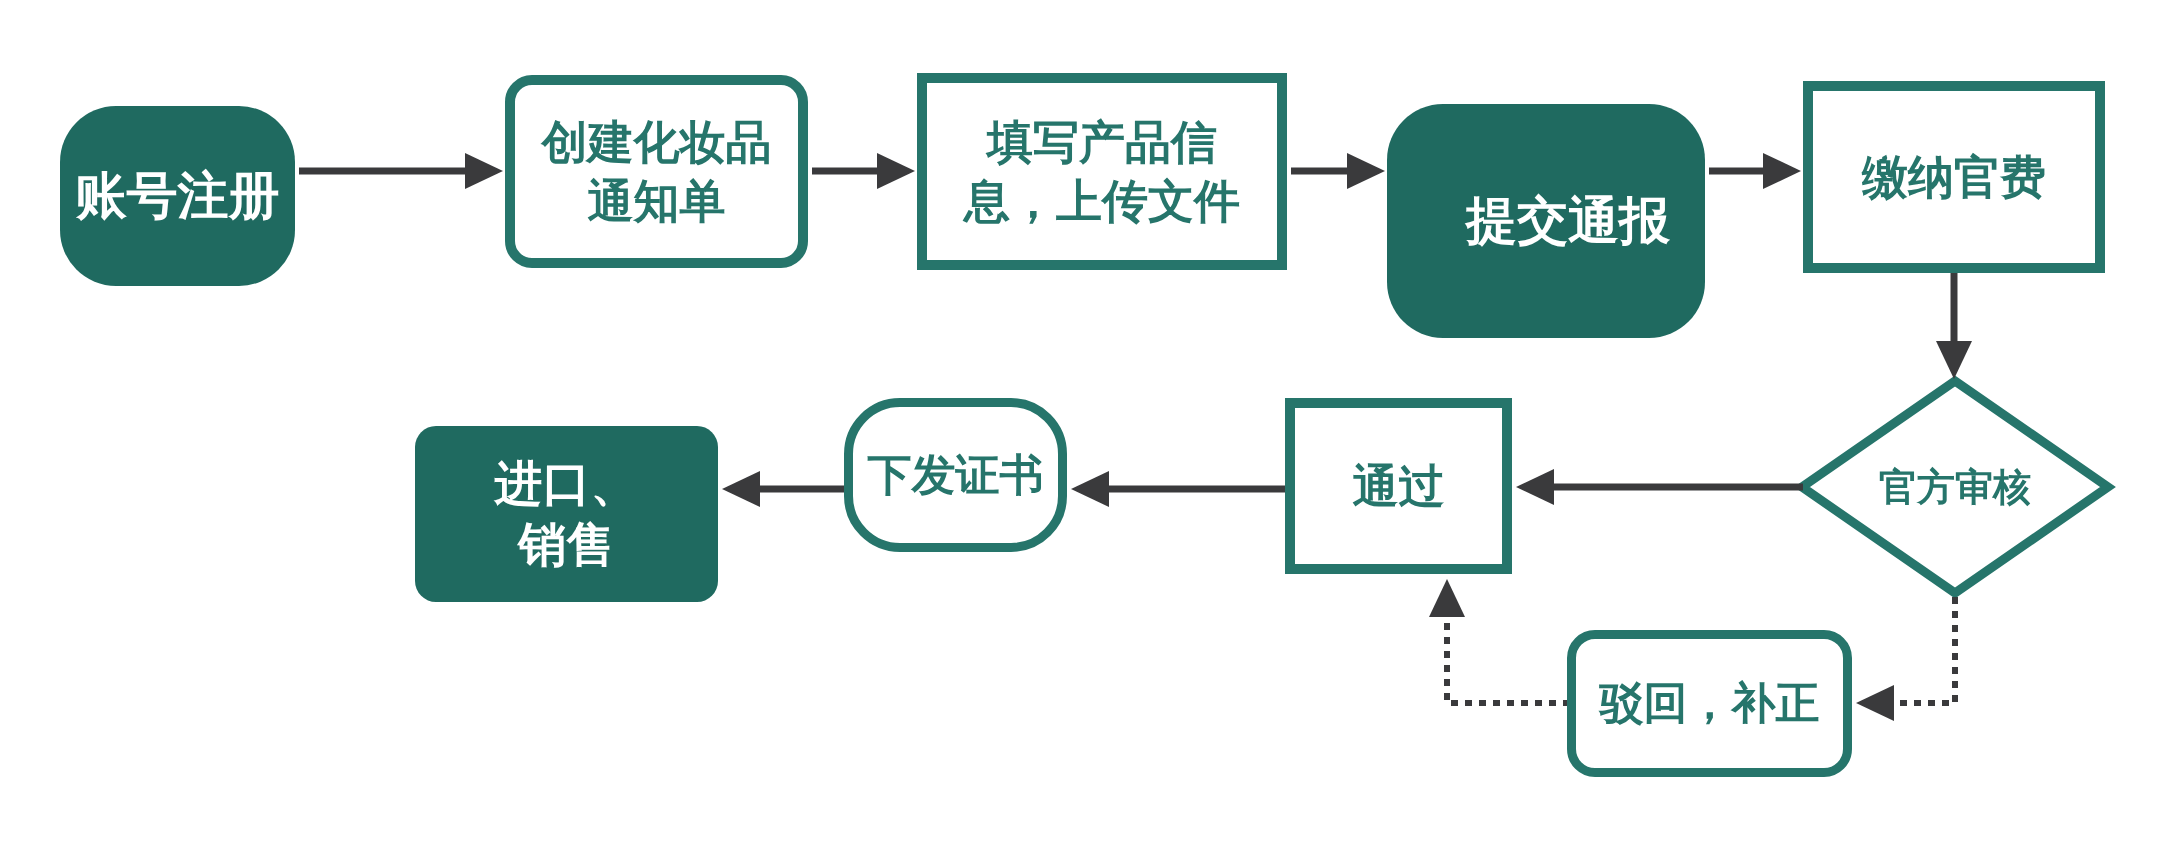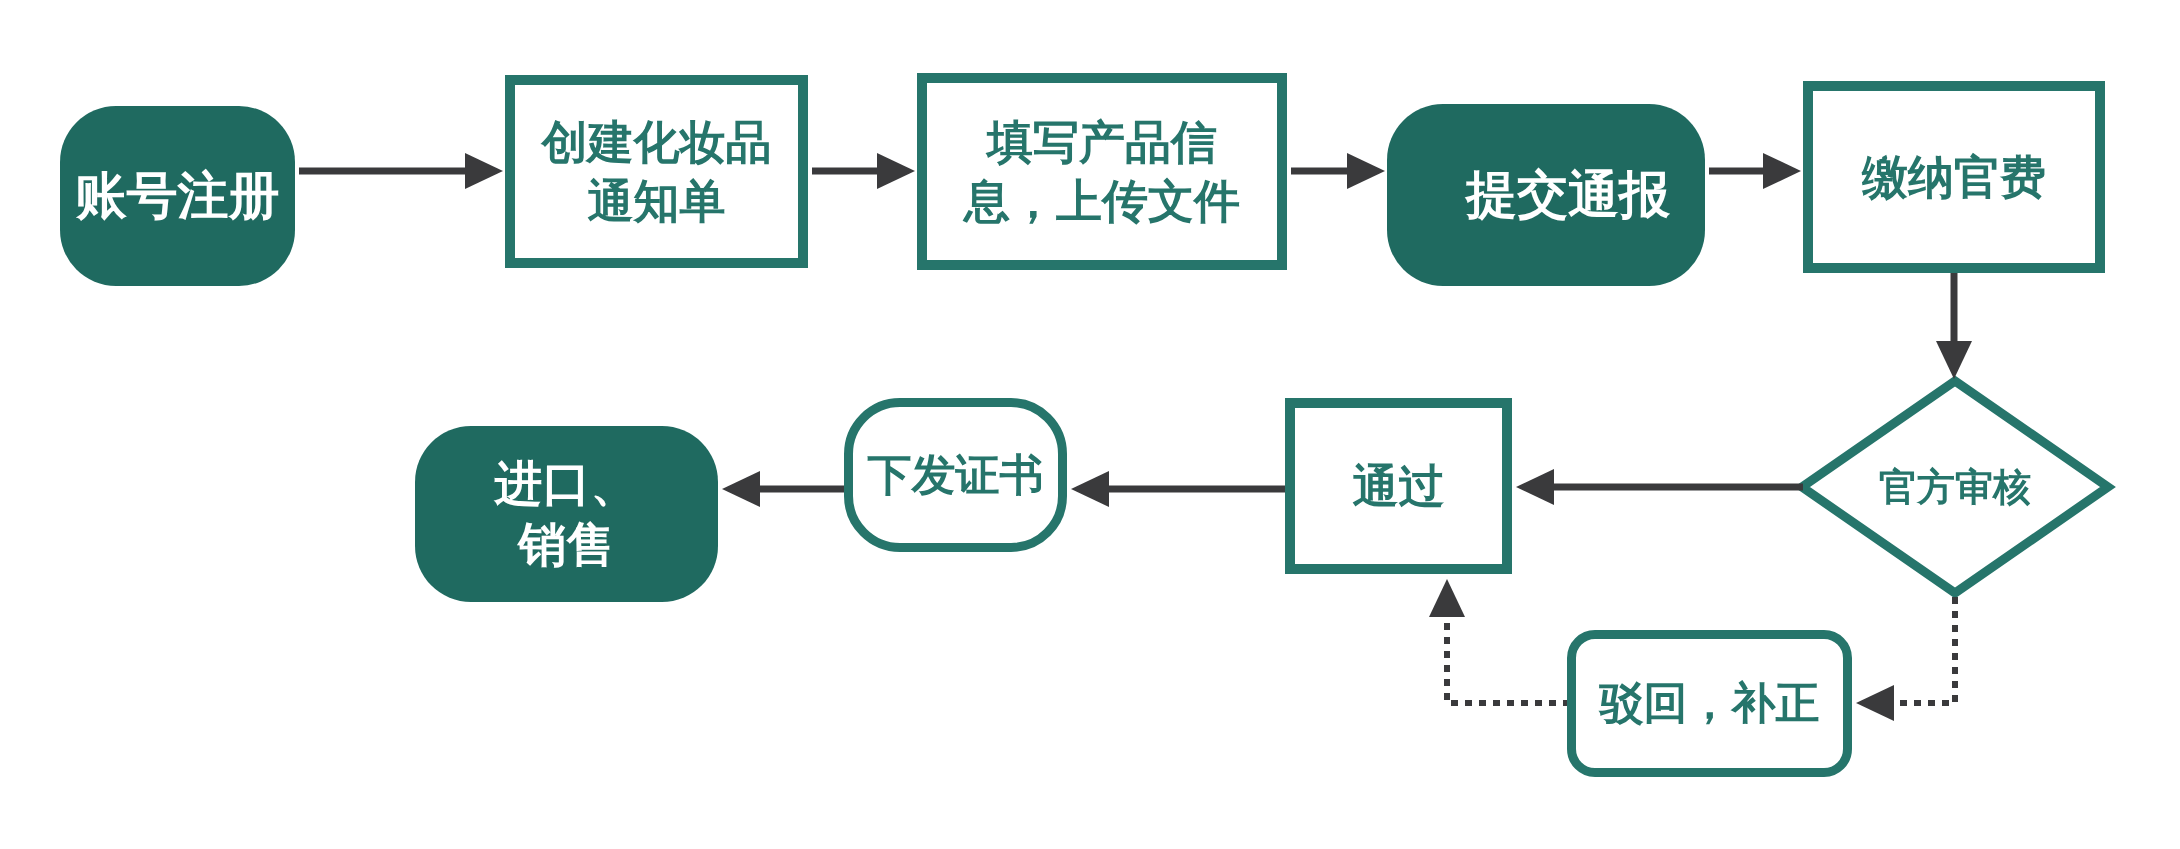"创建化妆品" #n-create { border-radius: none -> 27px }
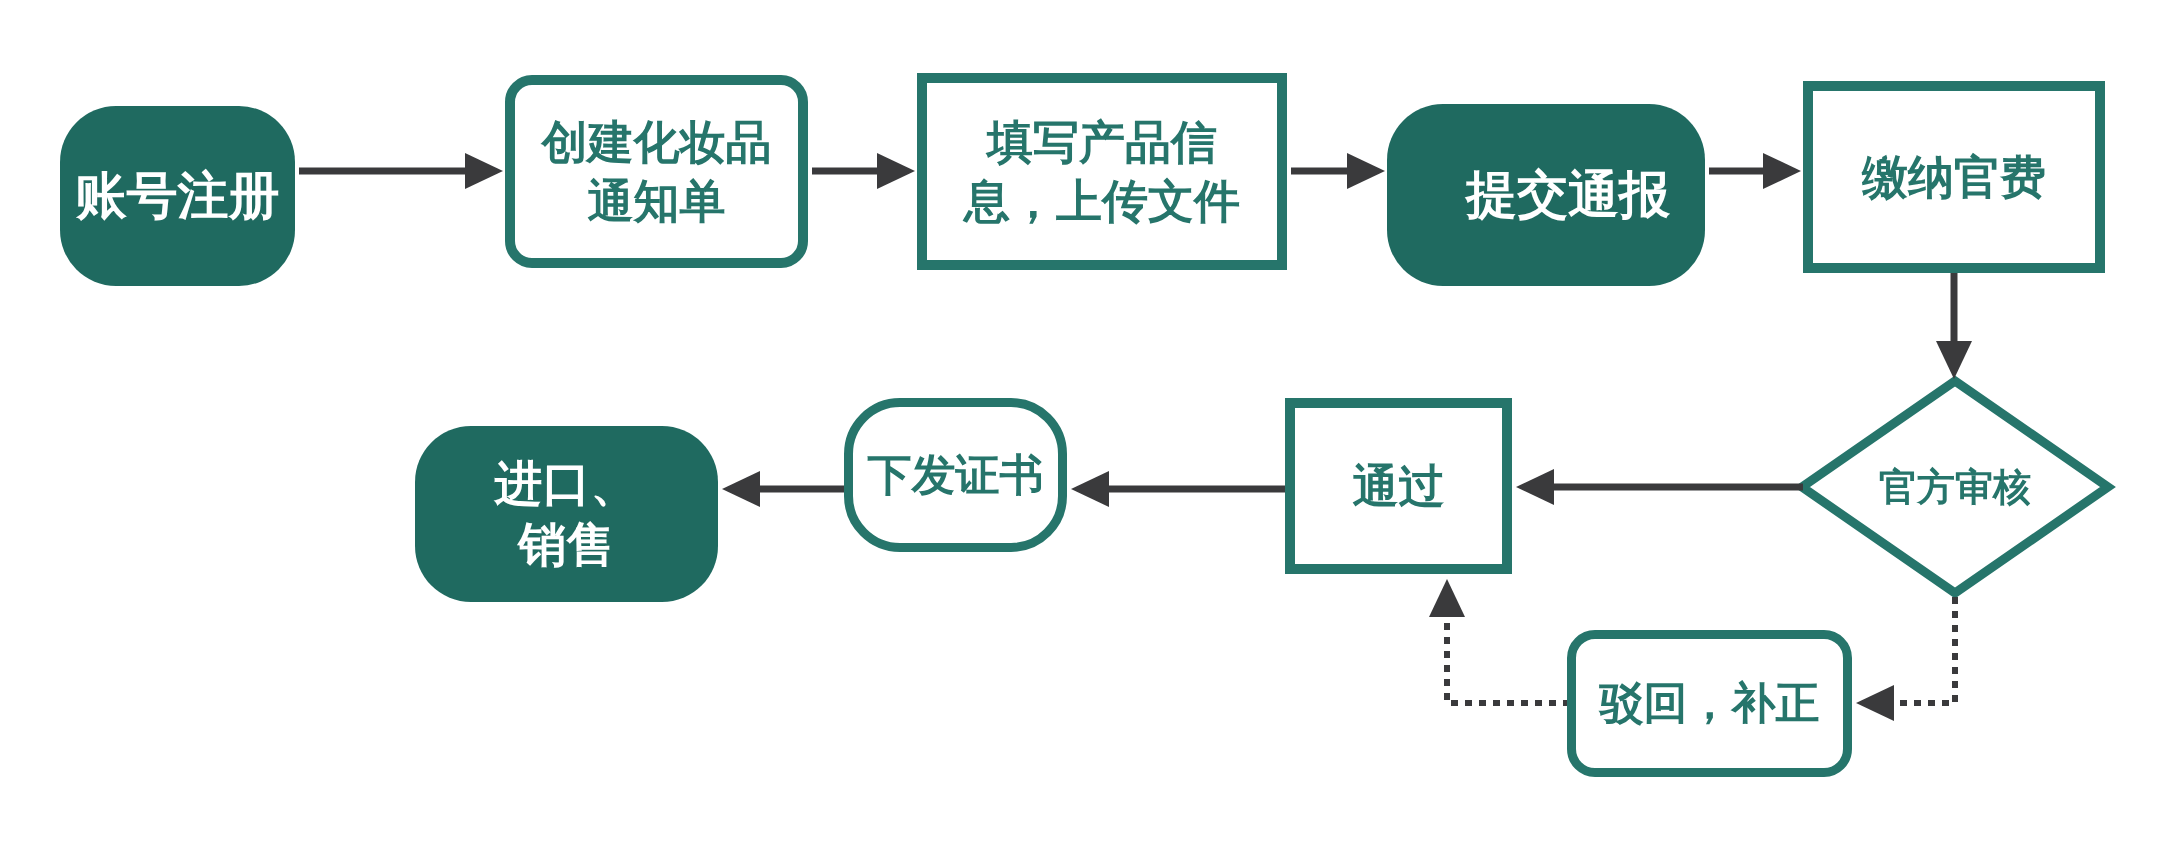"提交通报" #n-submit { height: 182px -> 234px }
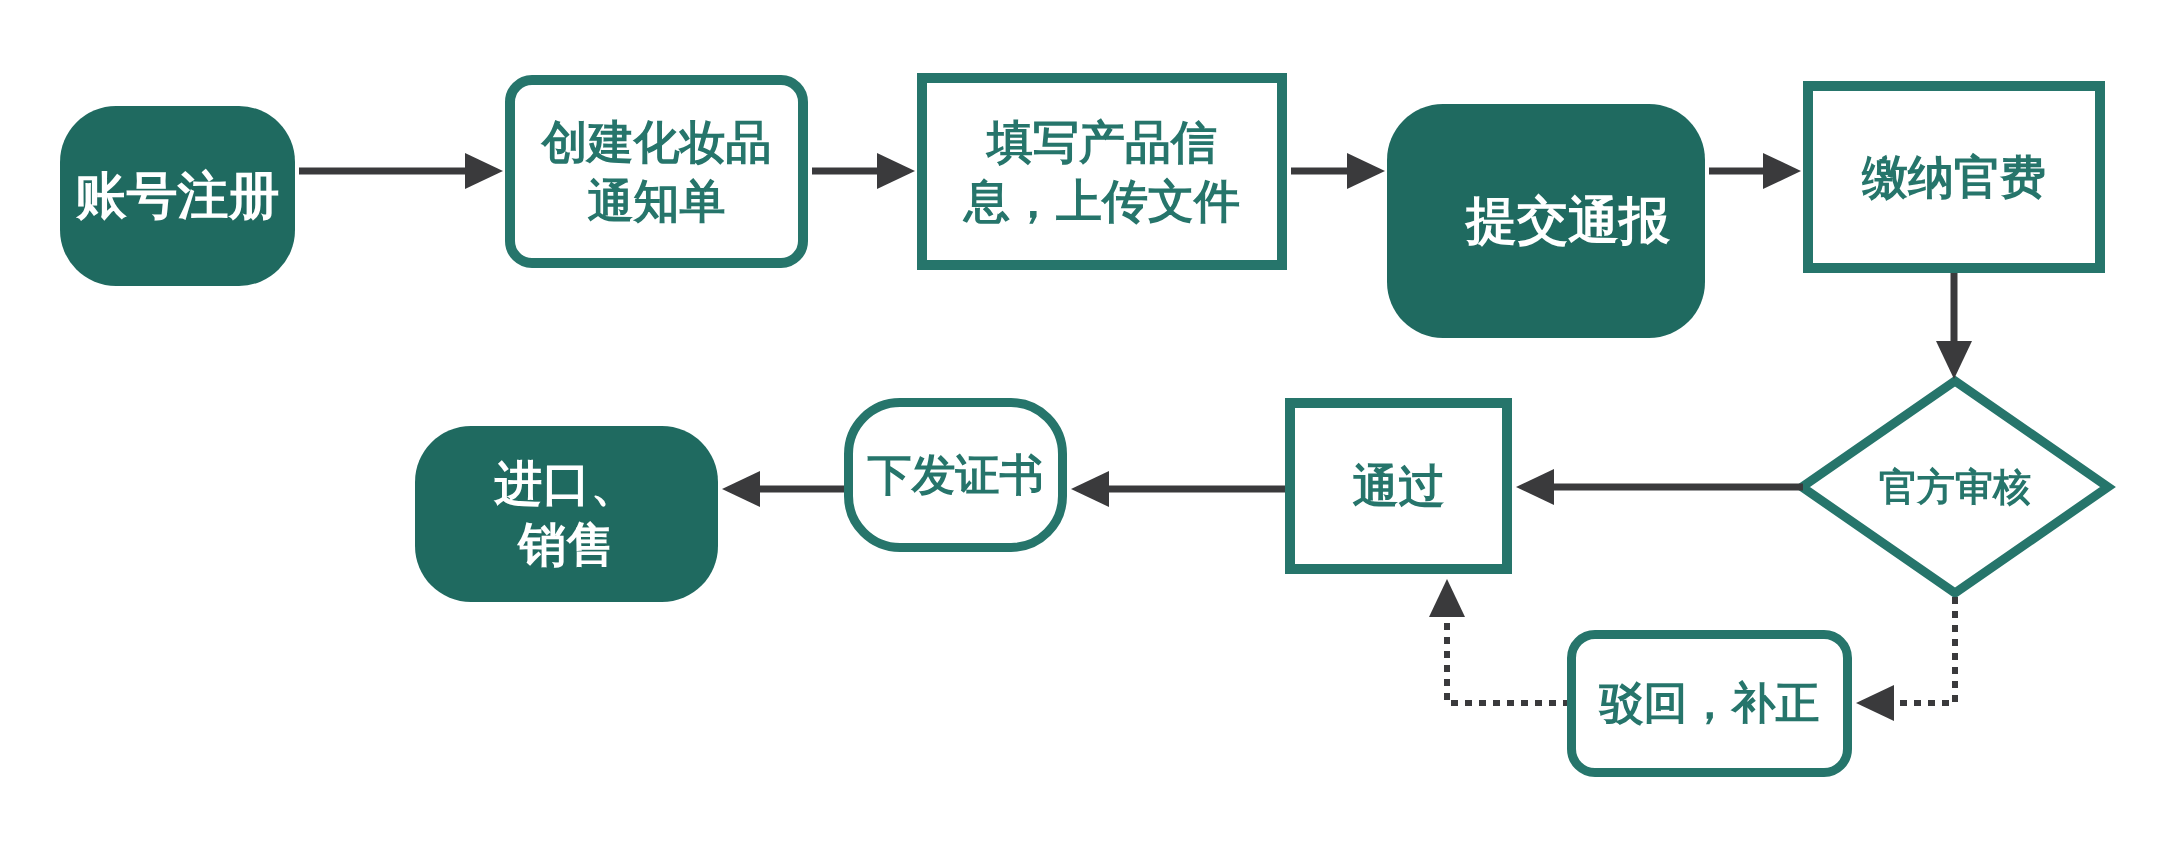"进口、" #n-importsales { border-radius: none -> 21px }
